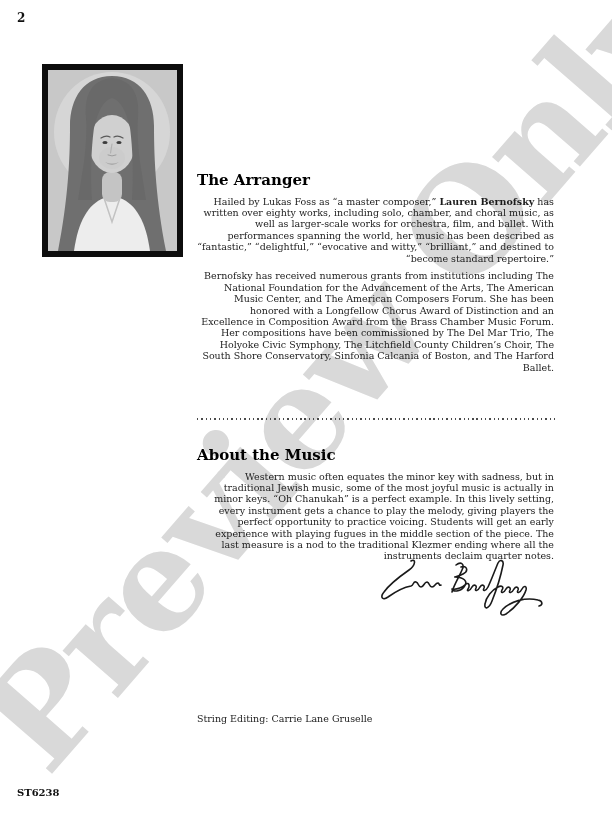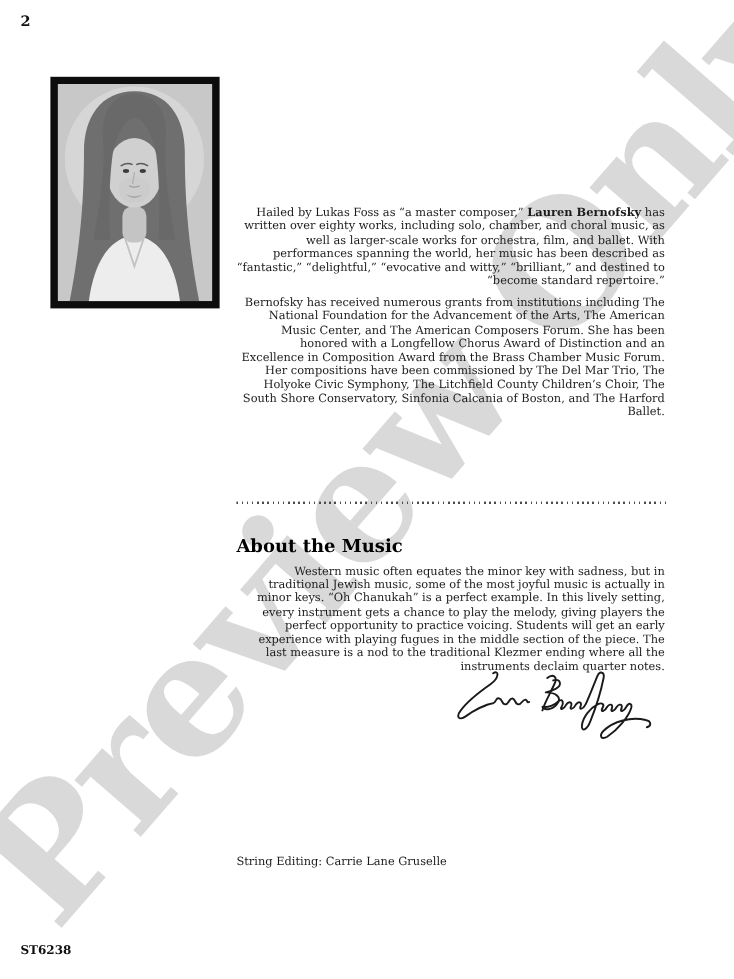"The Arranger" h2 { html: none -> <h2>The Arranger</h2> }
